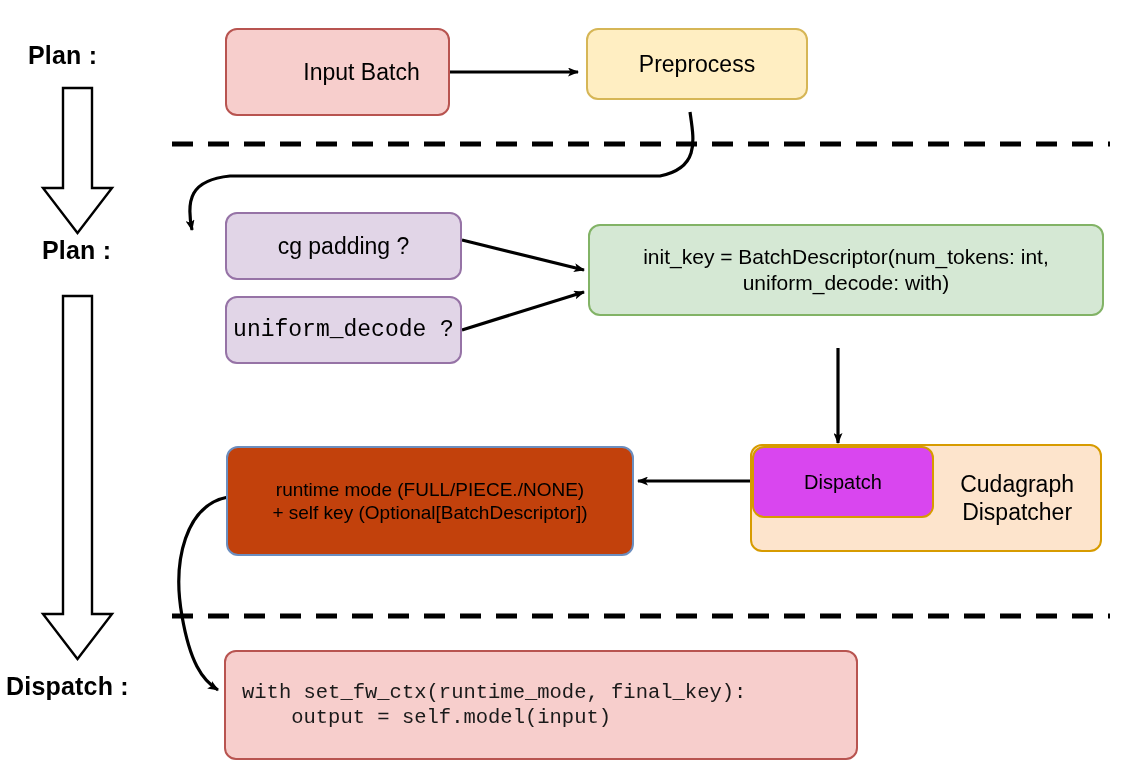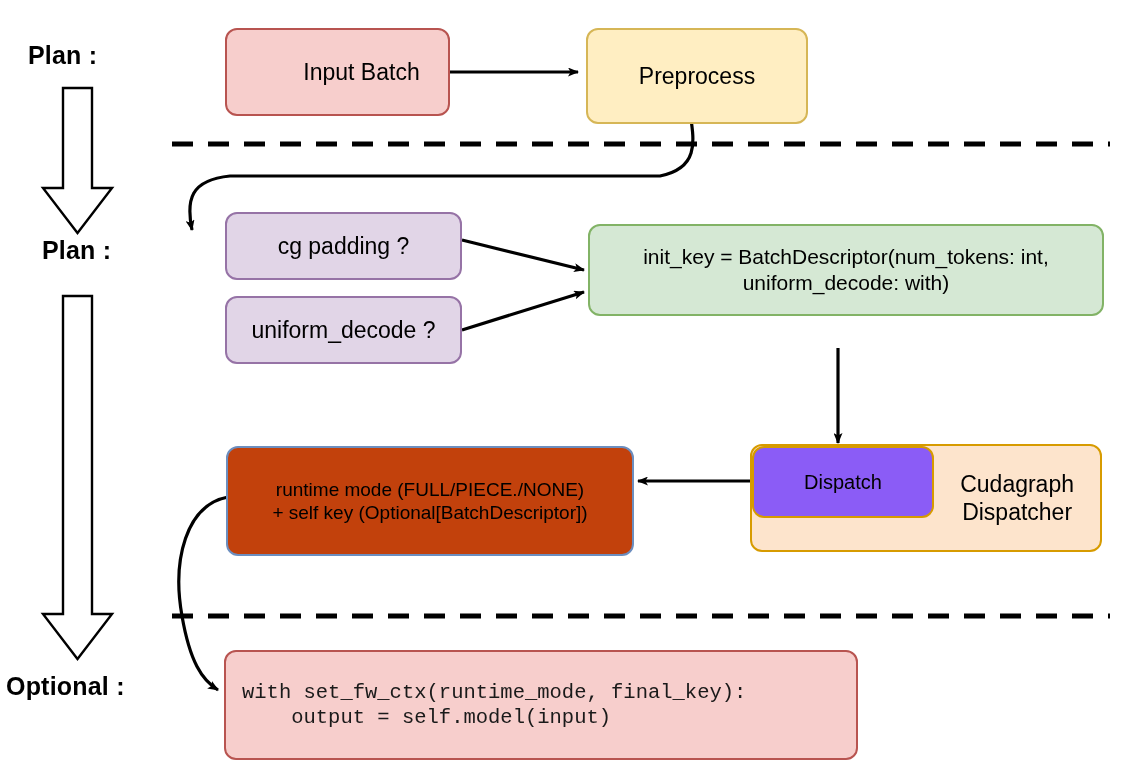"Preprocess" div.node { height: 96px -> 72px }
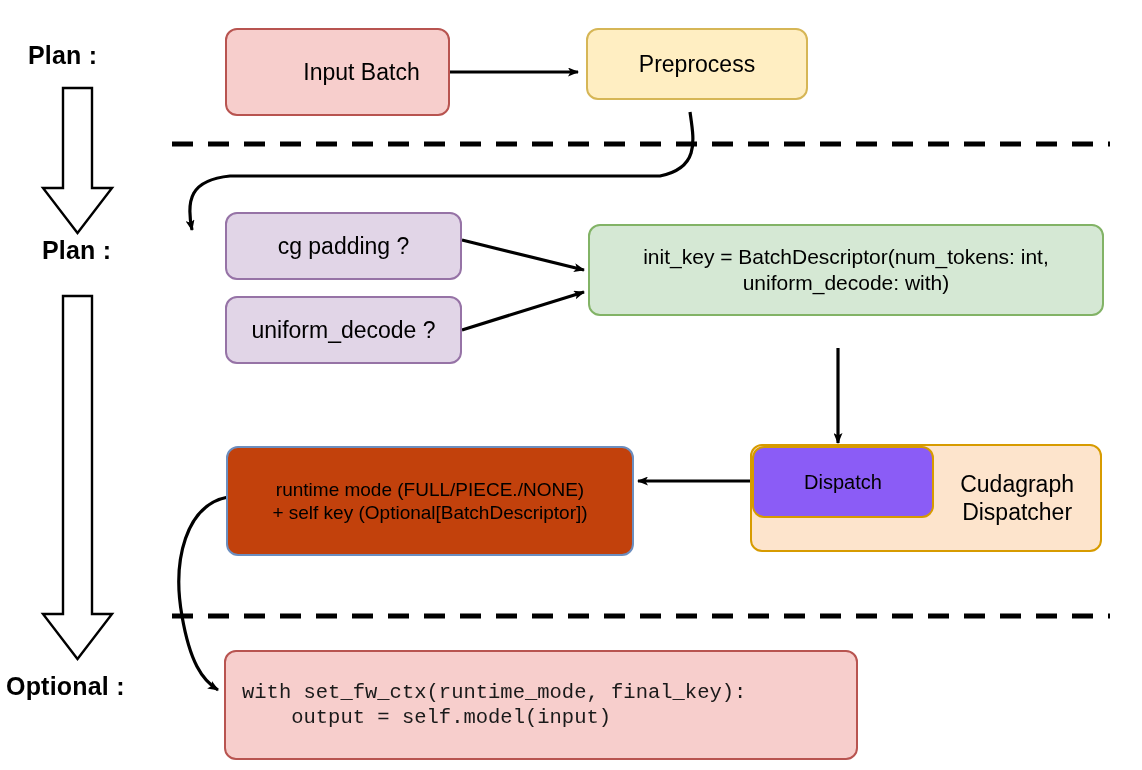"uniform_decode ?" div.node { font-family: none -> Liberation Mono, monospace }
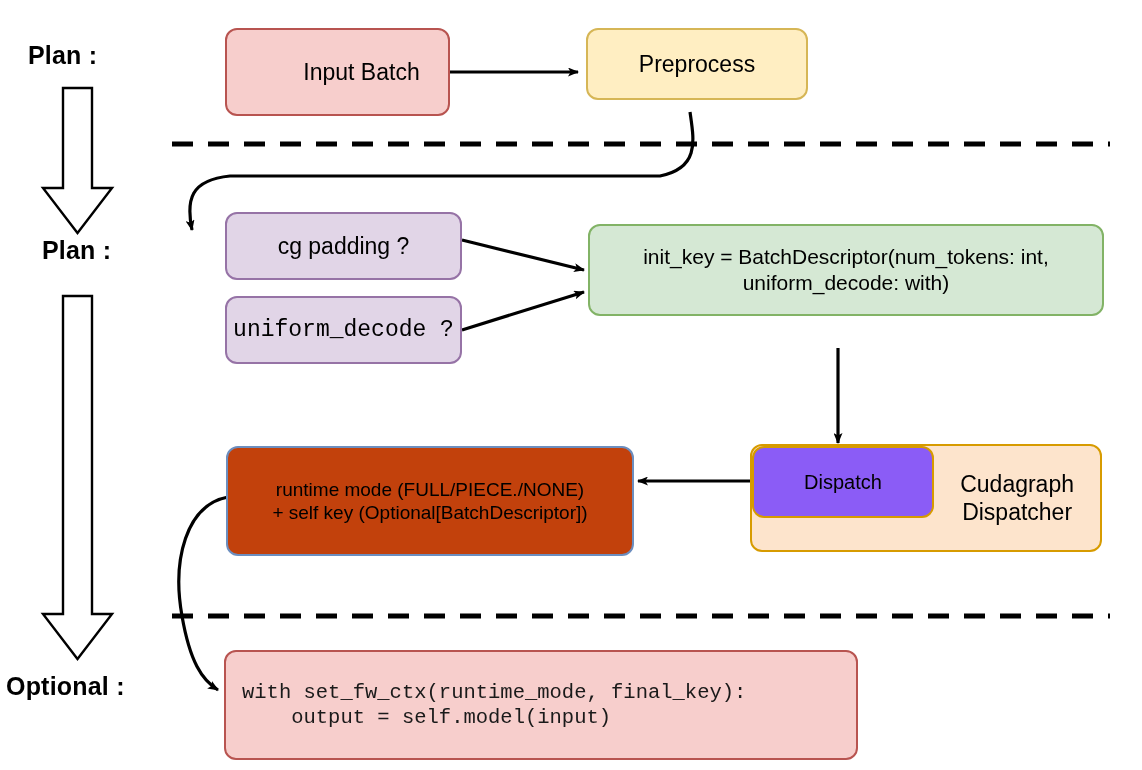"Dispatch" .n-orange-inner { background: #8b5cf6 -> #d946ef }
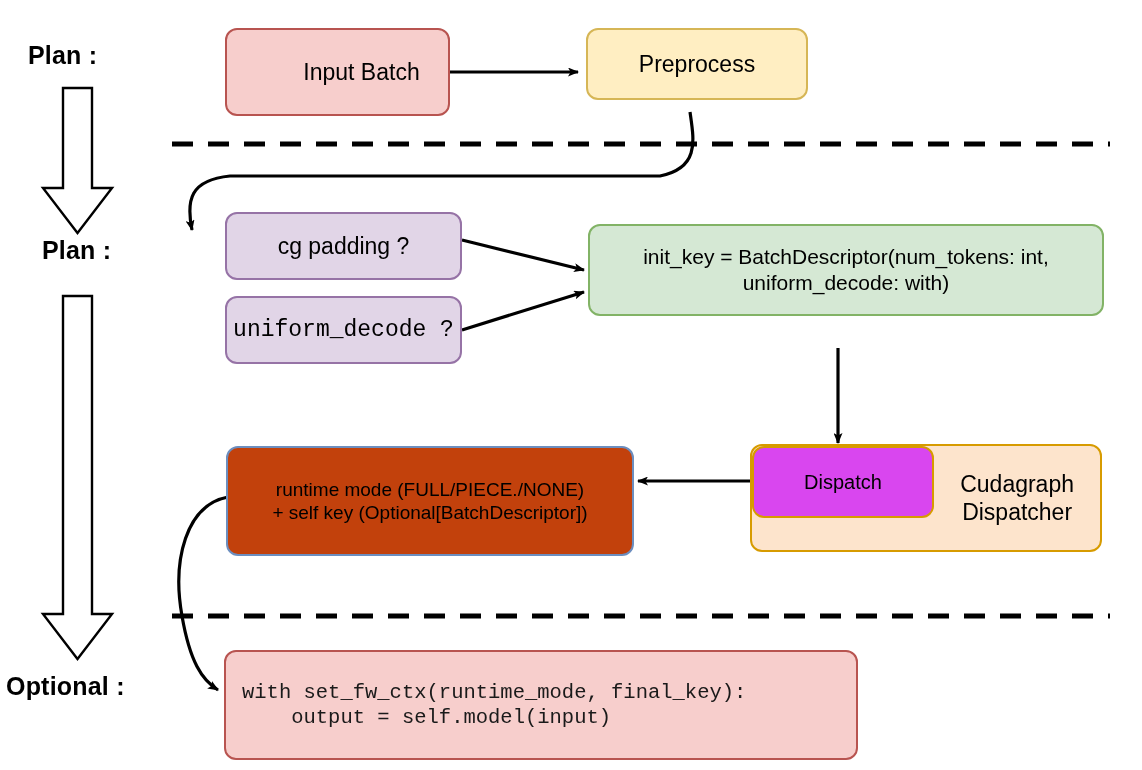"Optional :" div.stage-label { text: Optional -> Dispatch }
